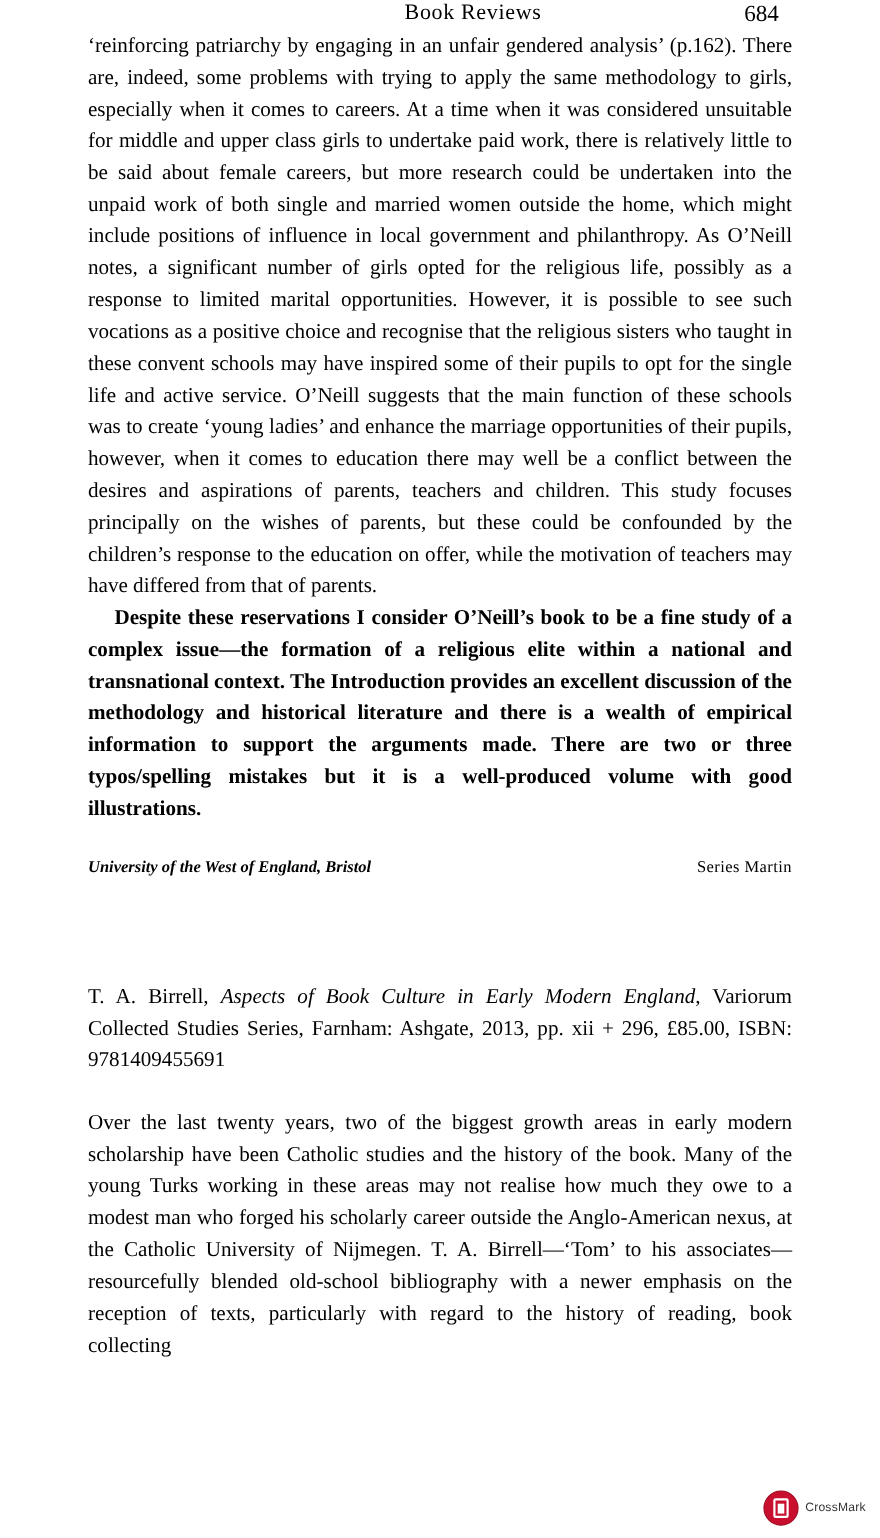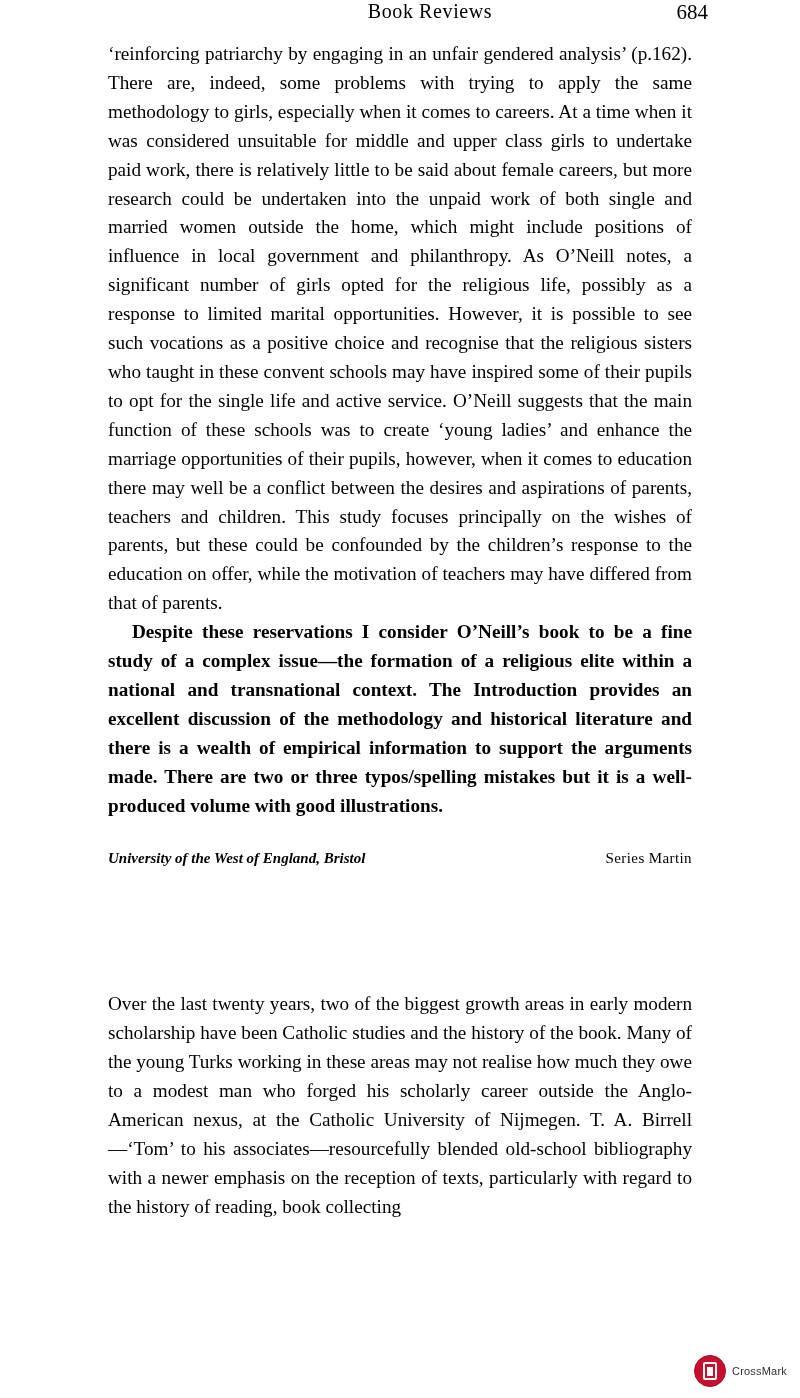"‘reinforcing patriarchy by engaging in" .body-col { padding: 0 108px -> 0 80px; top: 40px -> 28px }
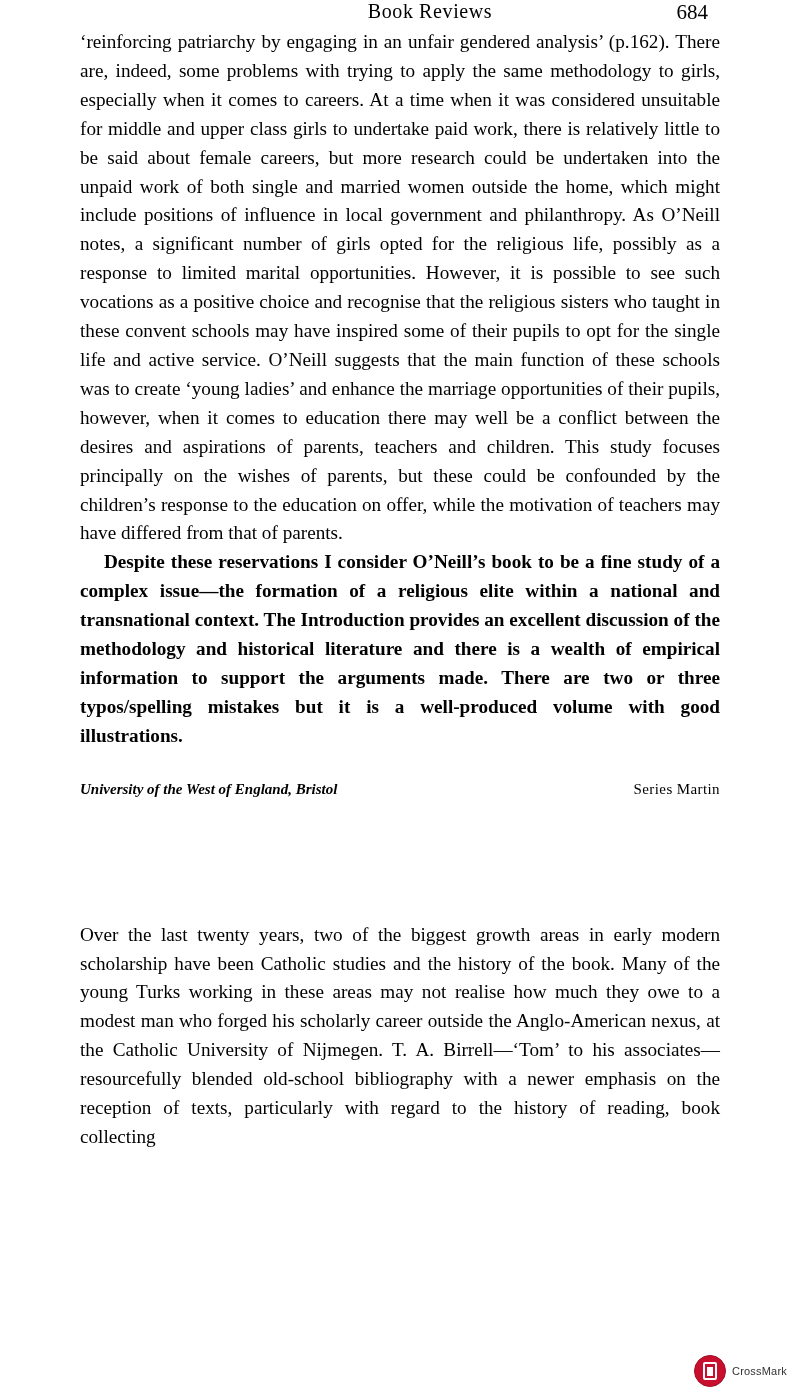"T. A. Birrell, Aspects of" p.review-head { html: none -> <p><span>T. A. Birrell, </span><span>Aspects of Book Culture in Early Modern England</span><span>, Variorum Collected Studies Series, Farnham: Ashgate, 2013, pp. xii + 296, £85.00, ISBN: 9781409455691</span></p> }
